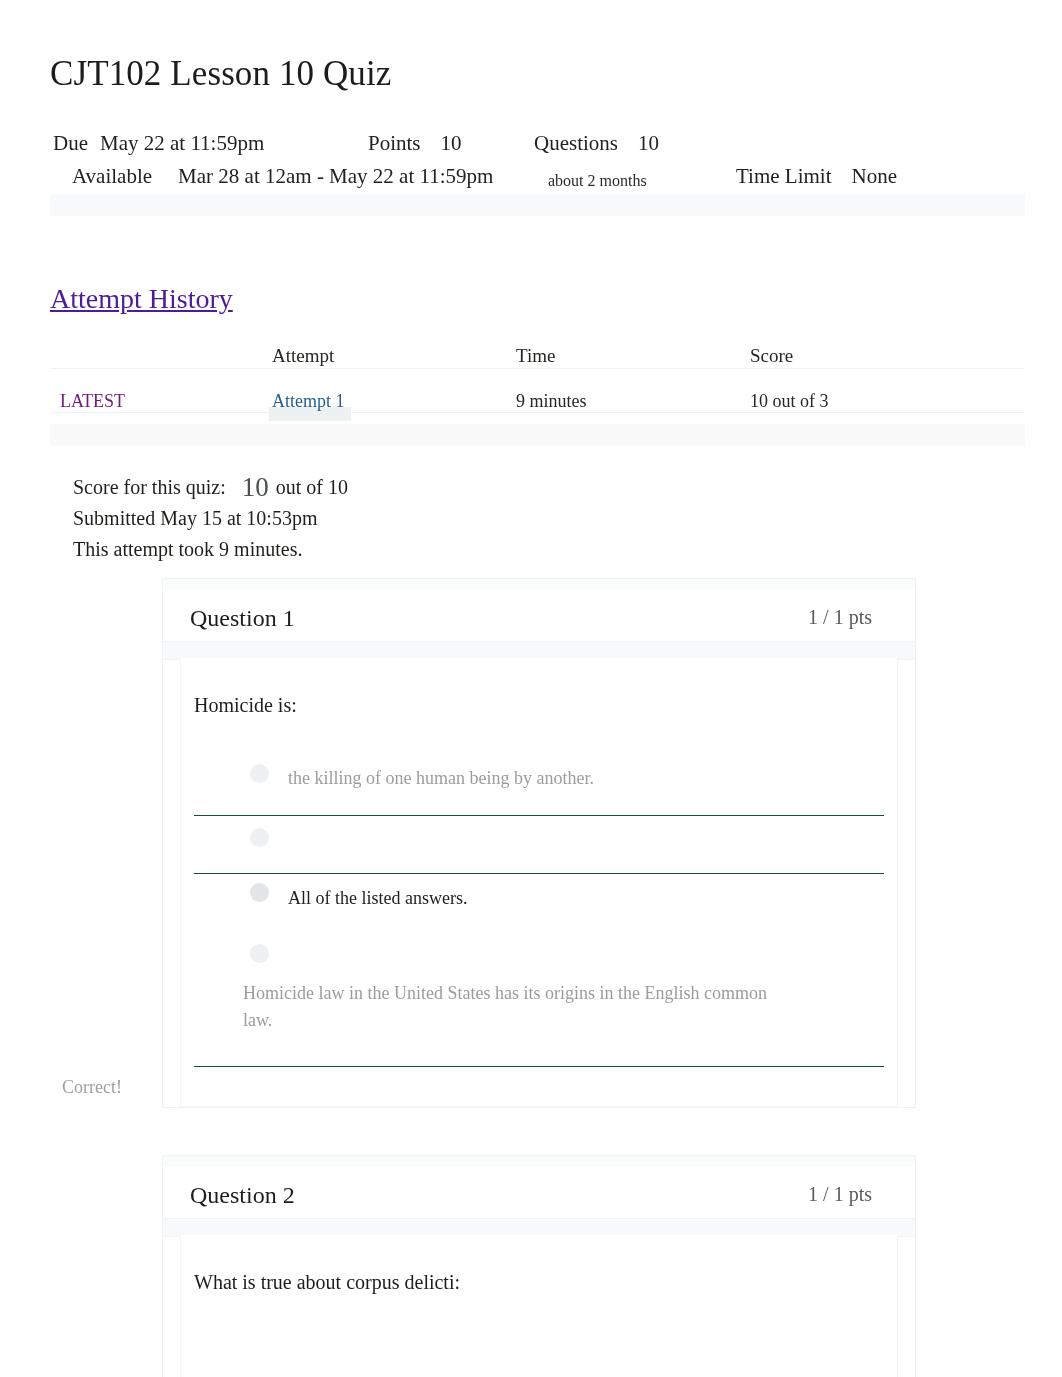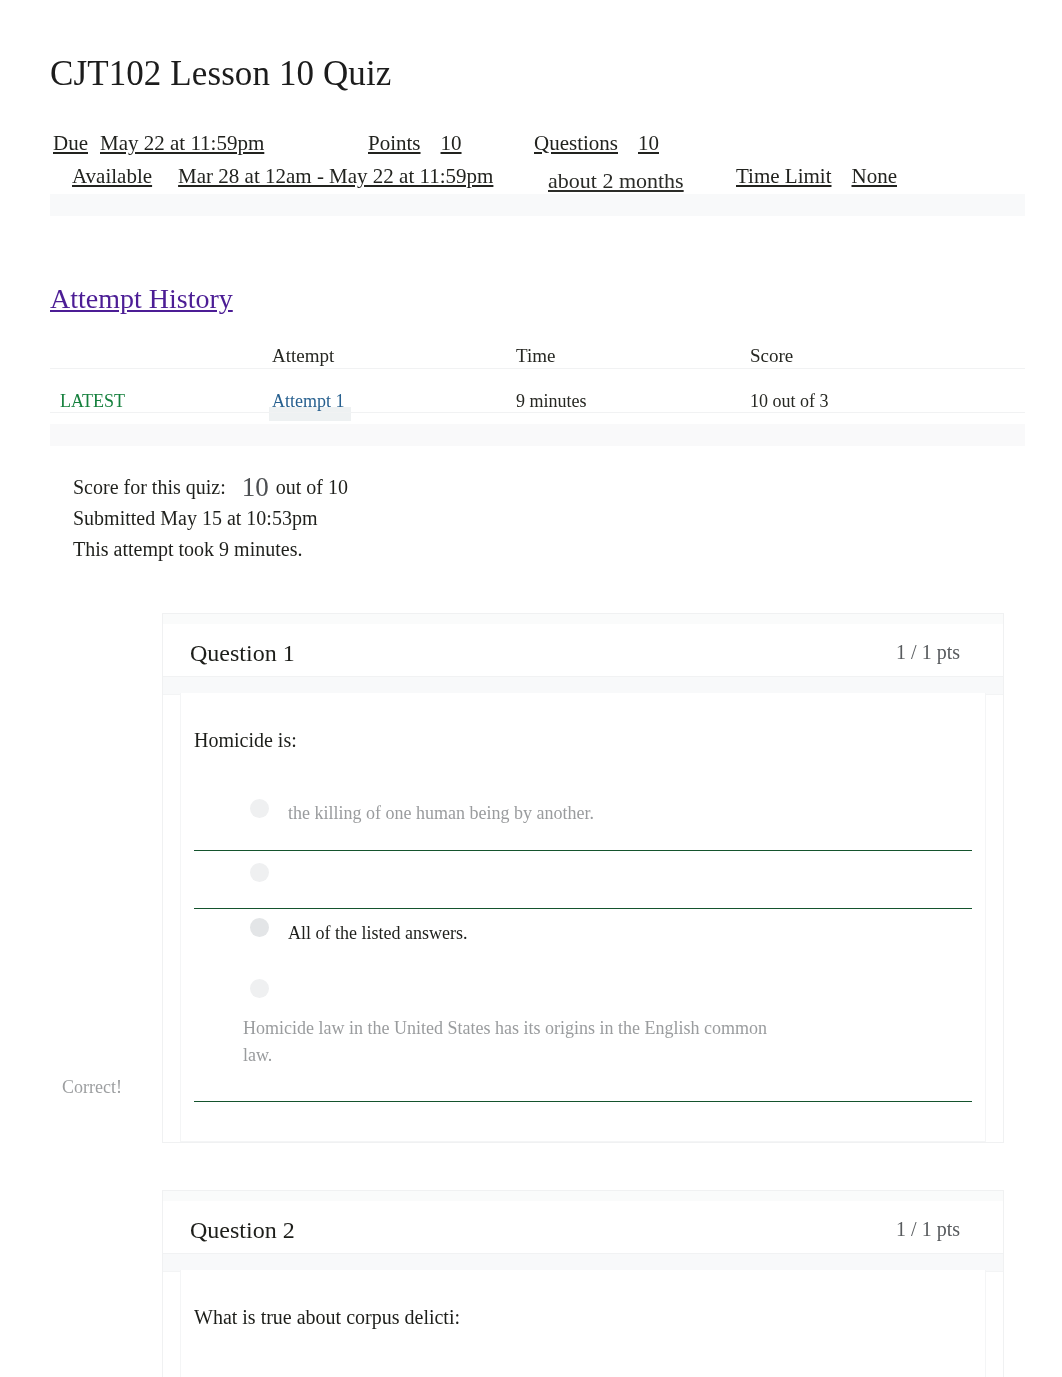"Due May 22 at 11:59pm" .meta-row { text-decoration: underline -> none }
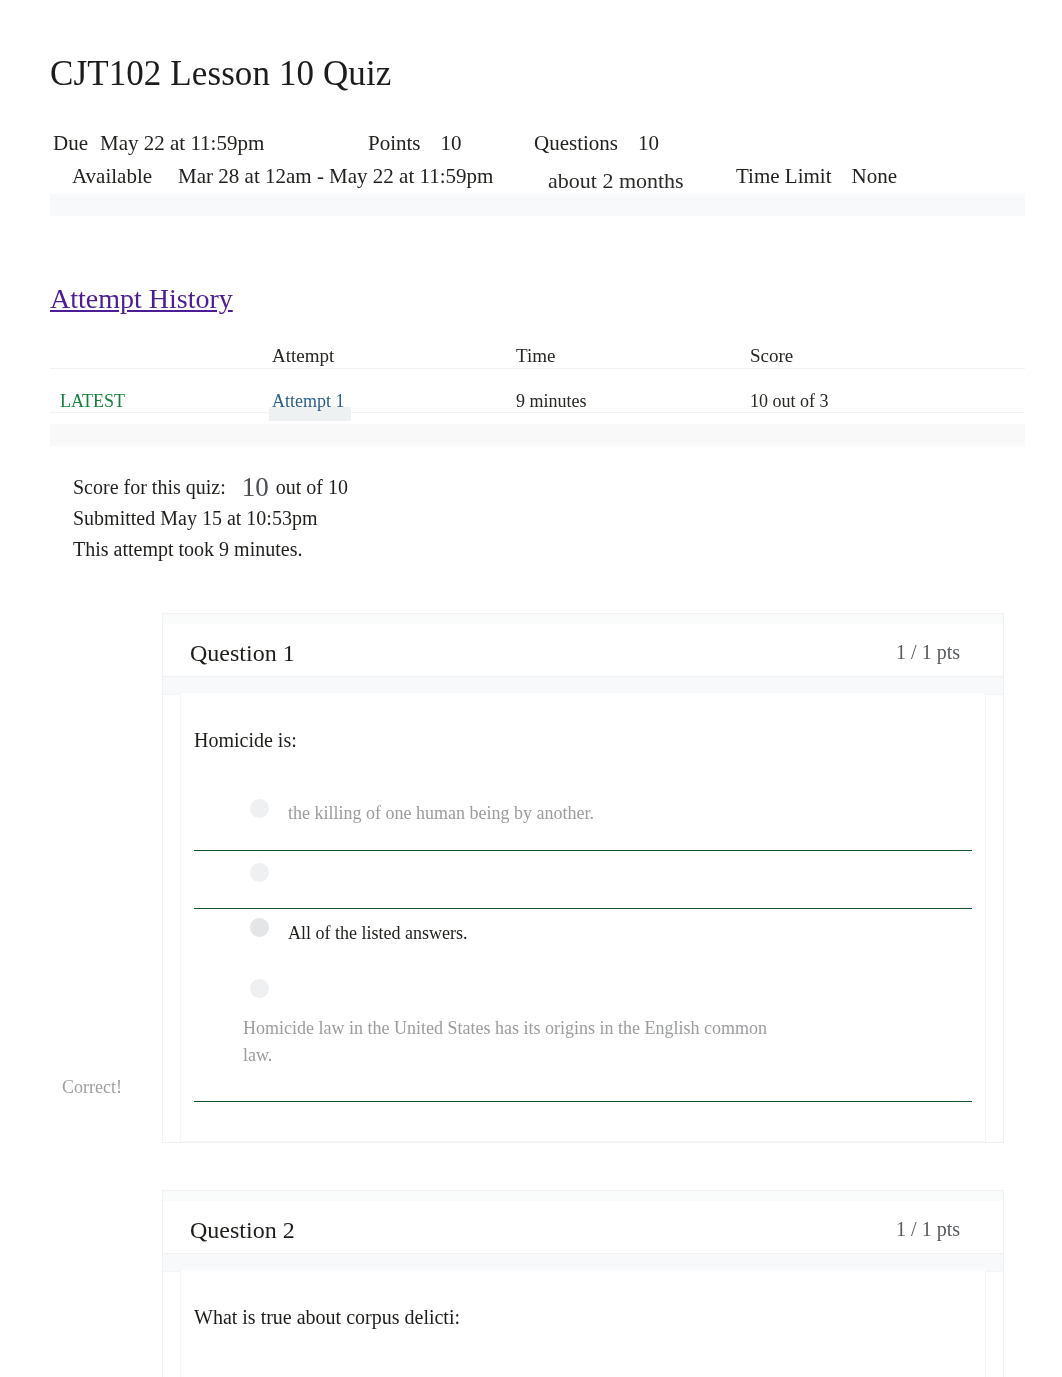"about 2 months" .m-duration { font-size: 22px -> 16px }
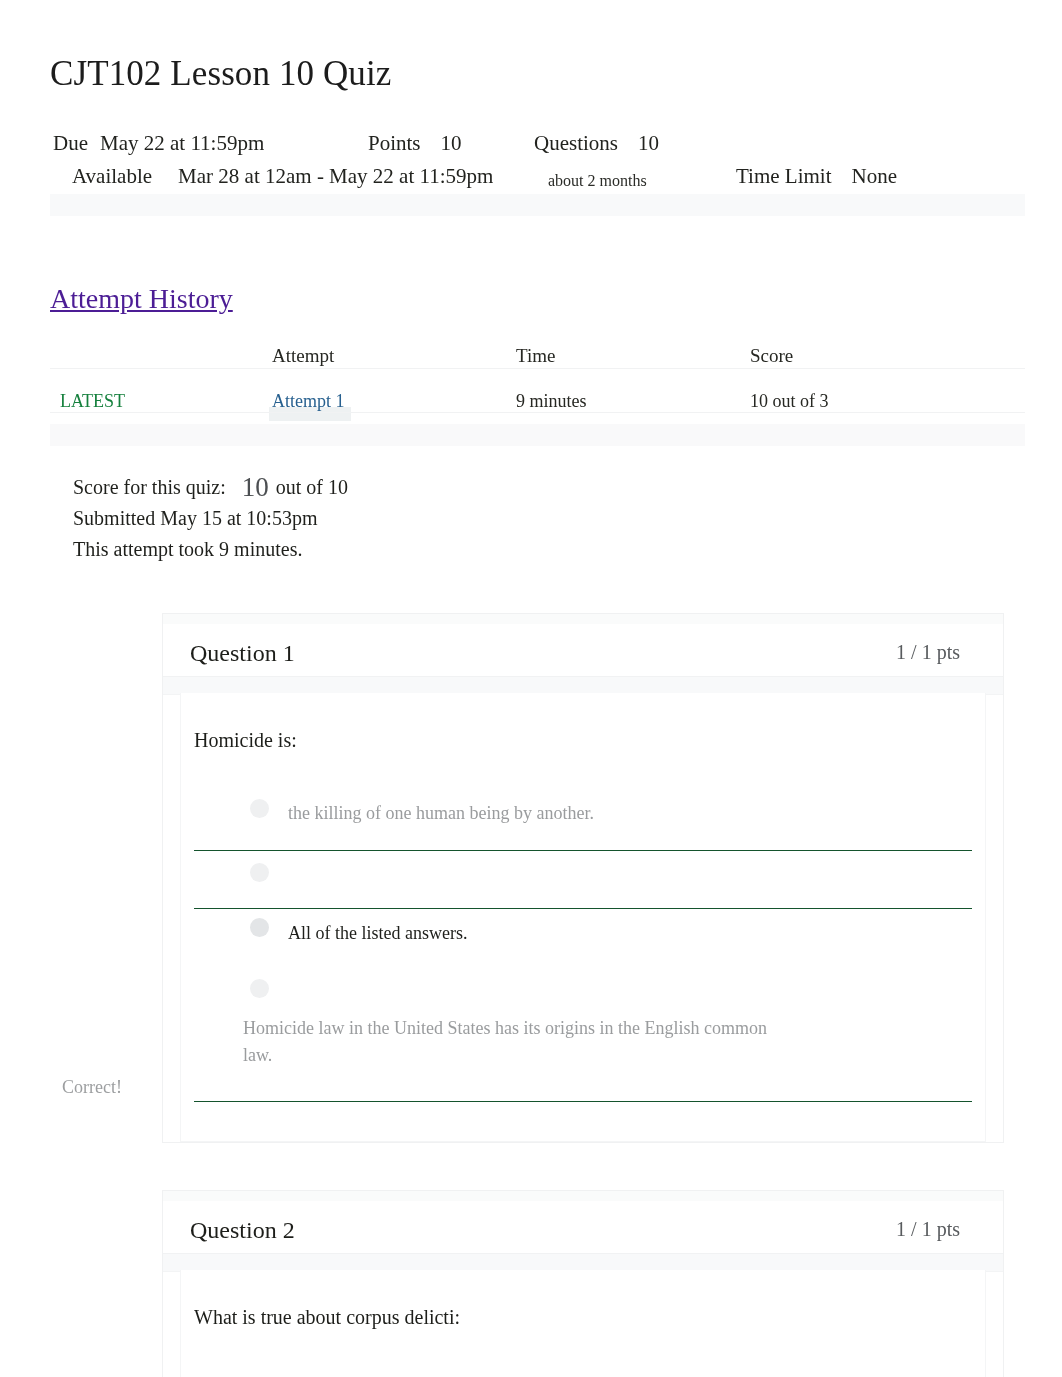"LATEST" .kept-label { color: #15803d -> #701a75 }
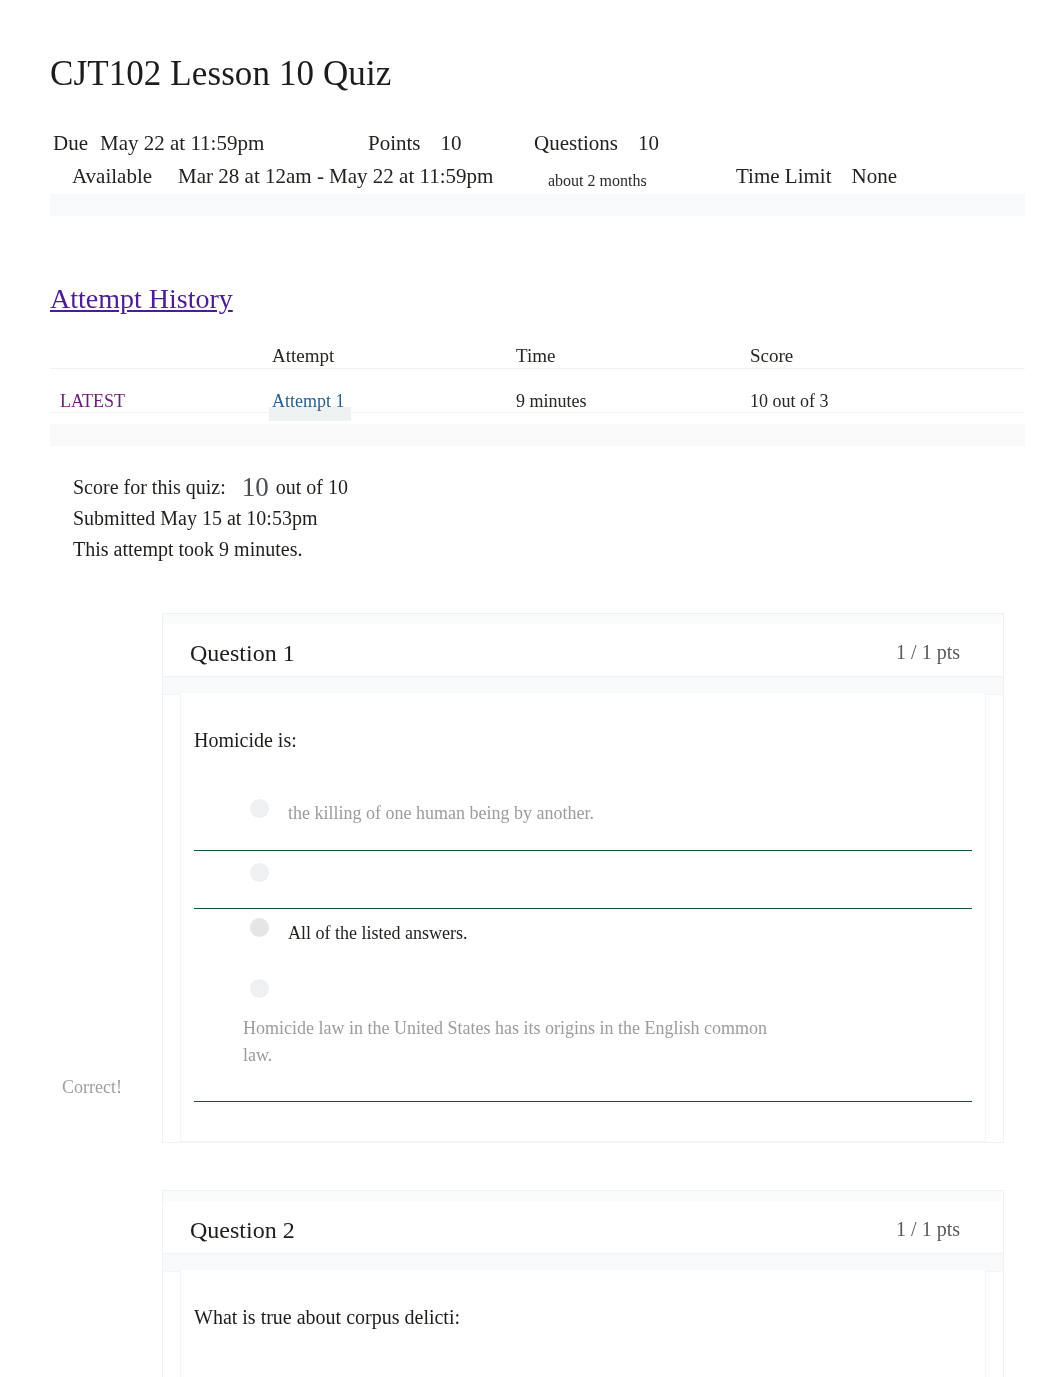"Question 1" .qcard { margin-top: 35px -> none; width: 842px -> 754px }
